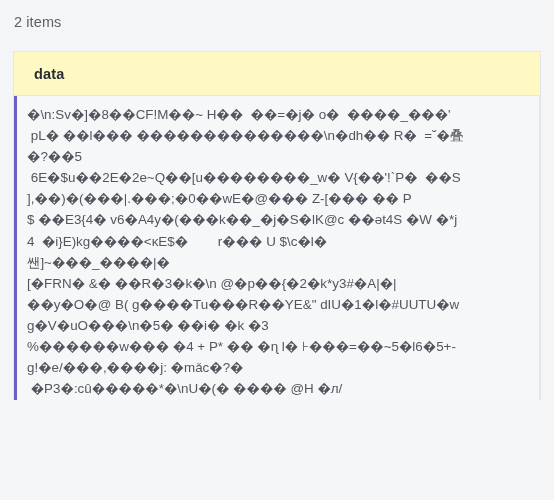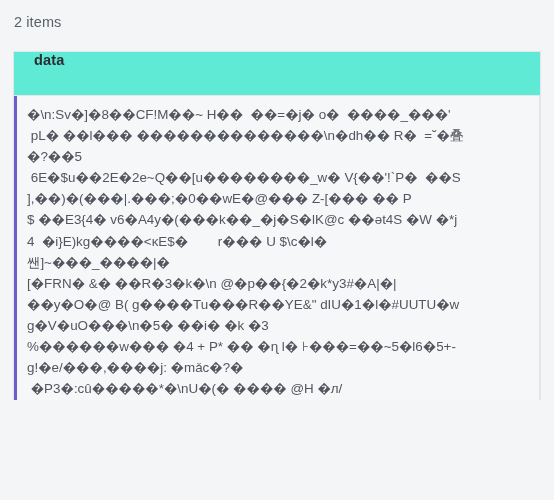"data" .table-head { align-items: flex-start -> center; background: #5eead4 -> #fef9c3 }
